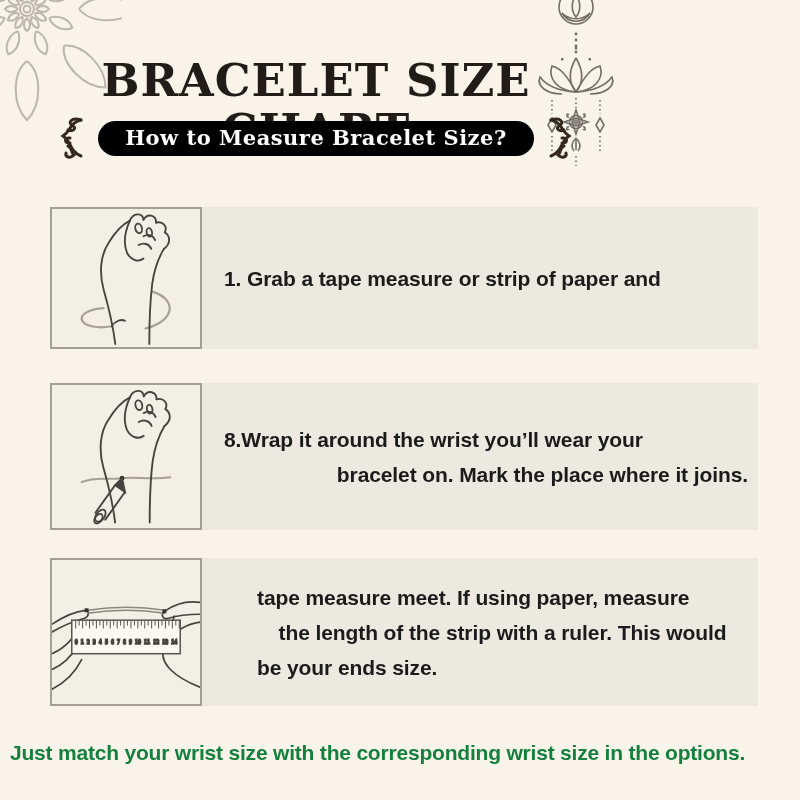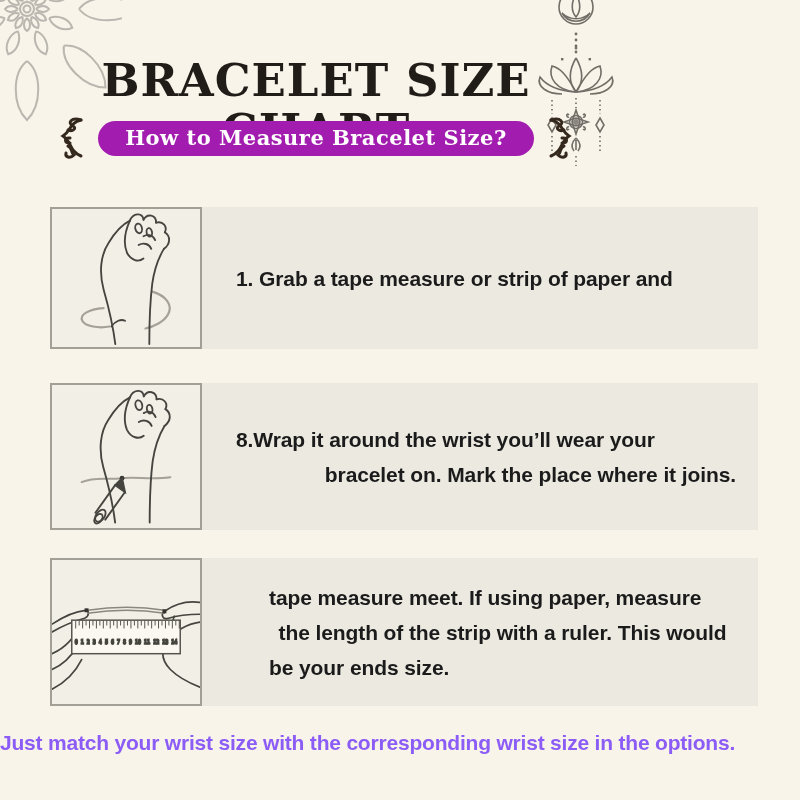"How to Measure Bracelet Size?" .badge { background: #a21caf -> #000000 }
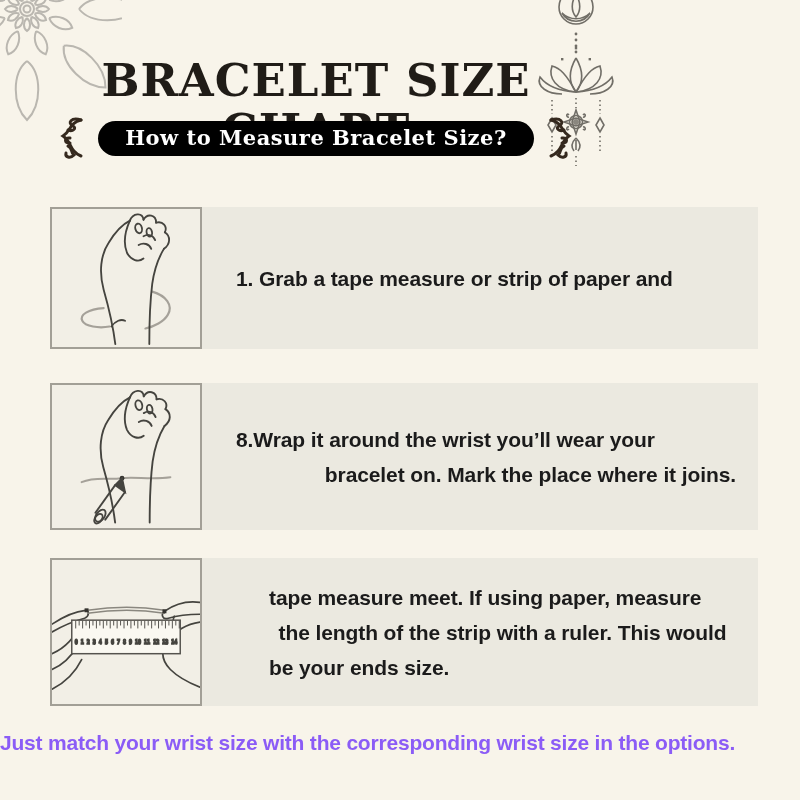"1. Grab a tape measure" .step-text { margin: 16px -> 4px }
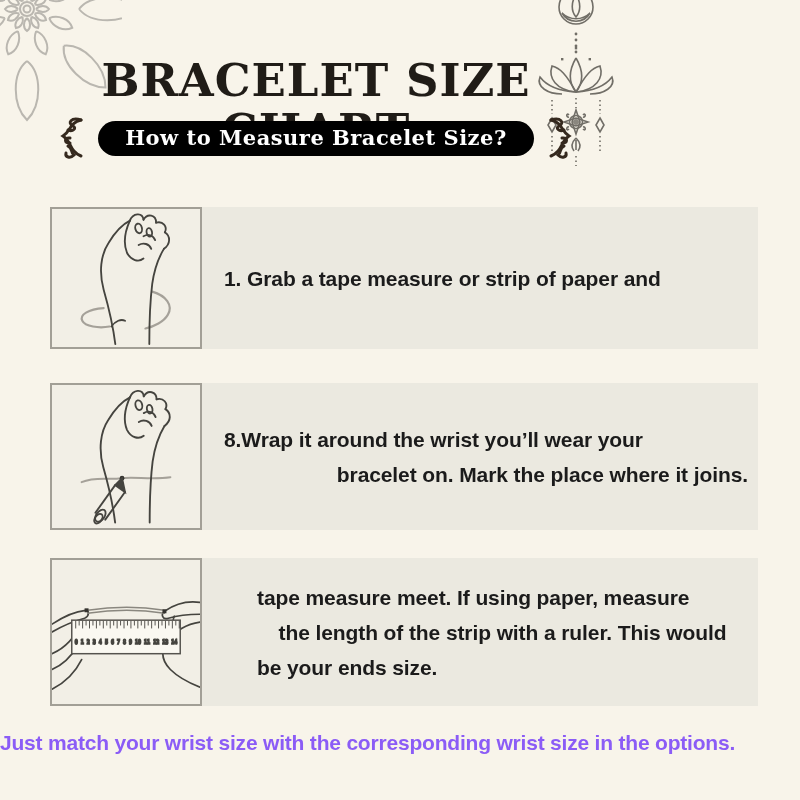"Just match your wrist size" .footer-note { color: #8b5cf6 -> #15803d; margin: 0 -> 10px }
